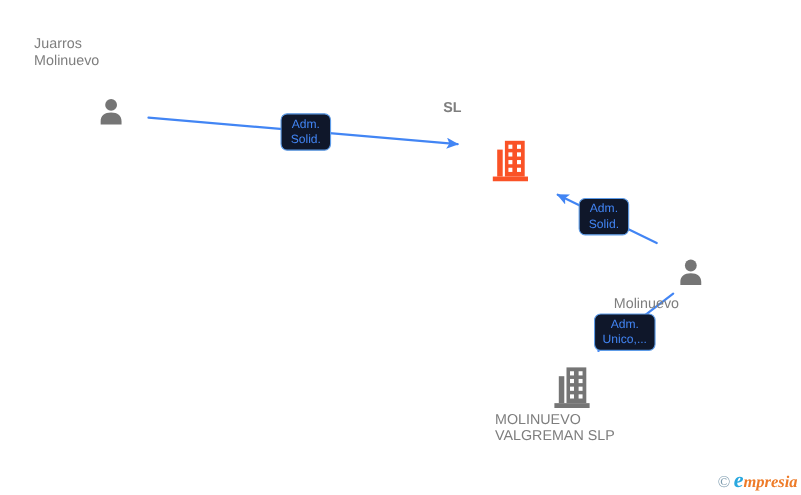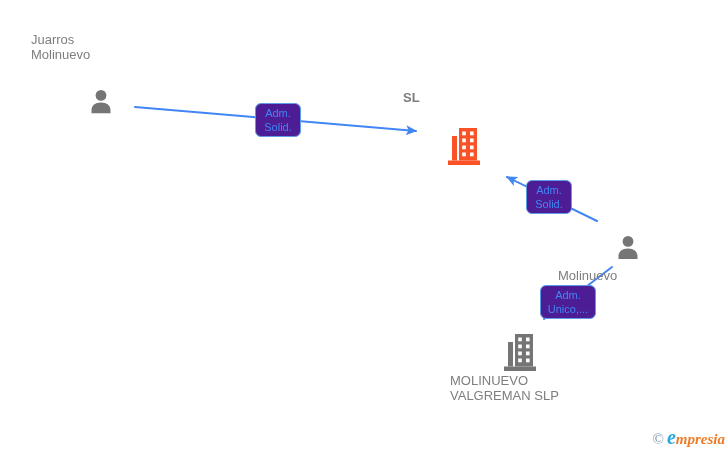"Adm." .edge-label { background: #4c1d95 -> #0f172a }
